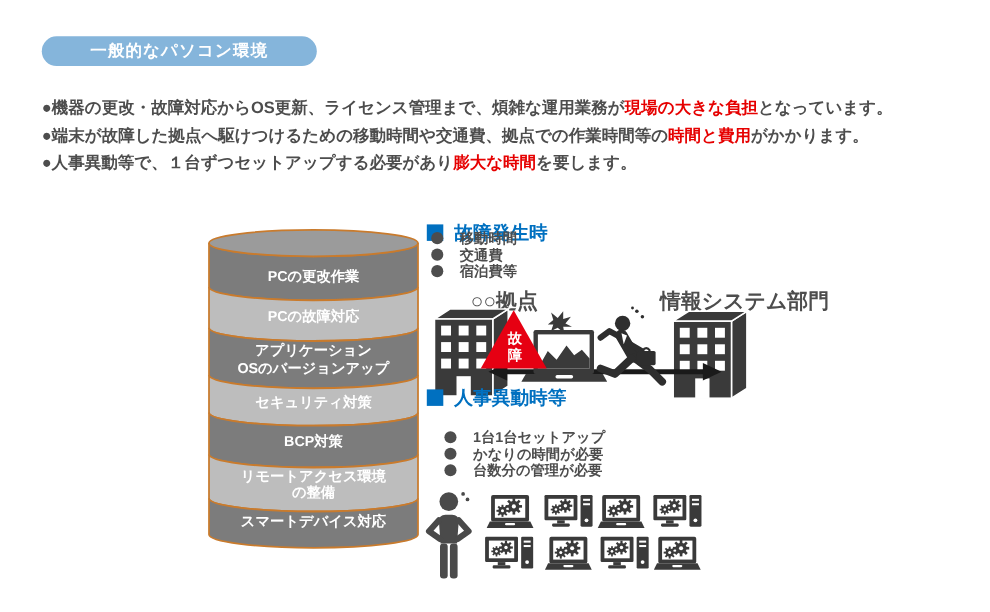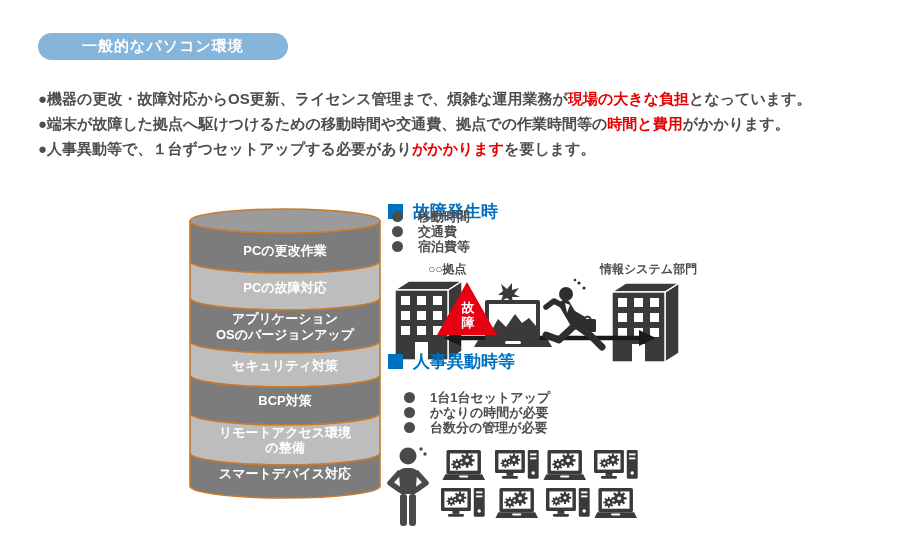"がかかります" span.hl { text: がかかります -> 膨大な時間 }
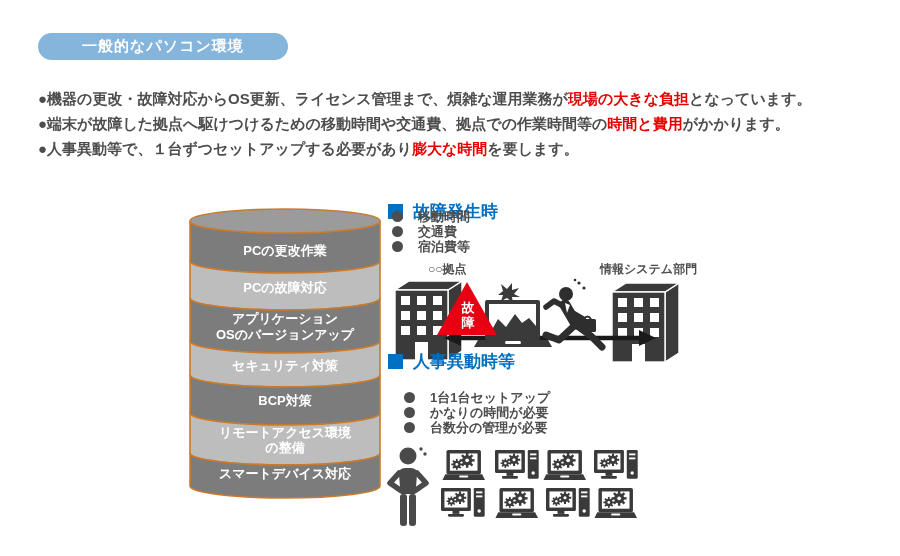"○○拠点" .diag-label { font-size: 12px -> 19px }
